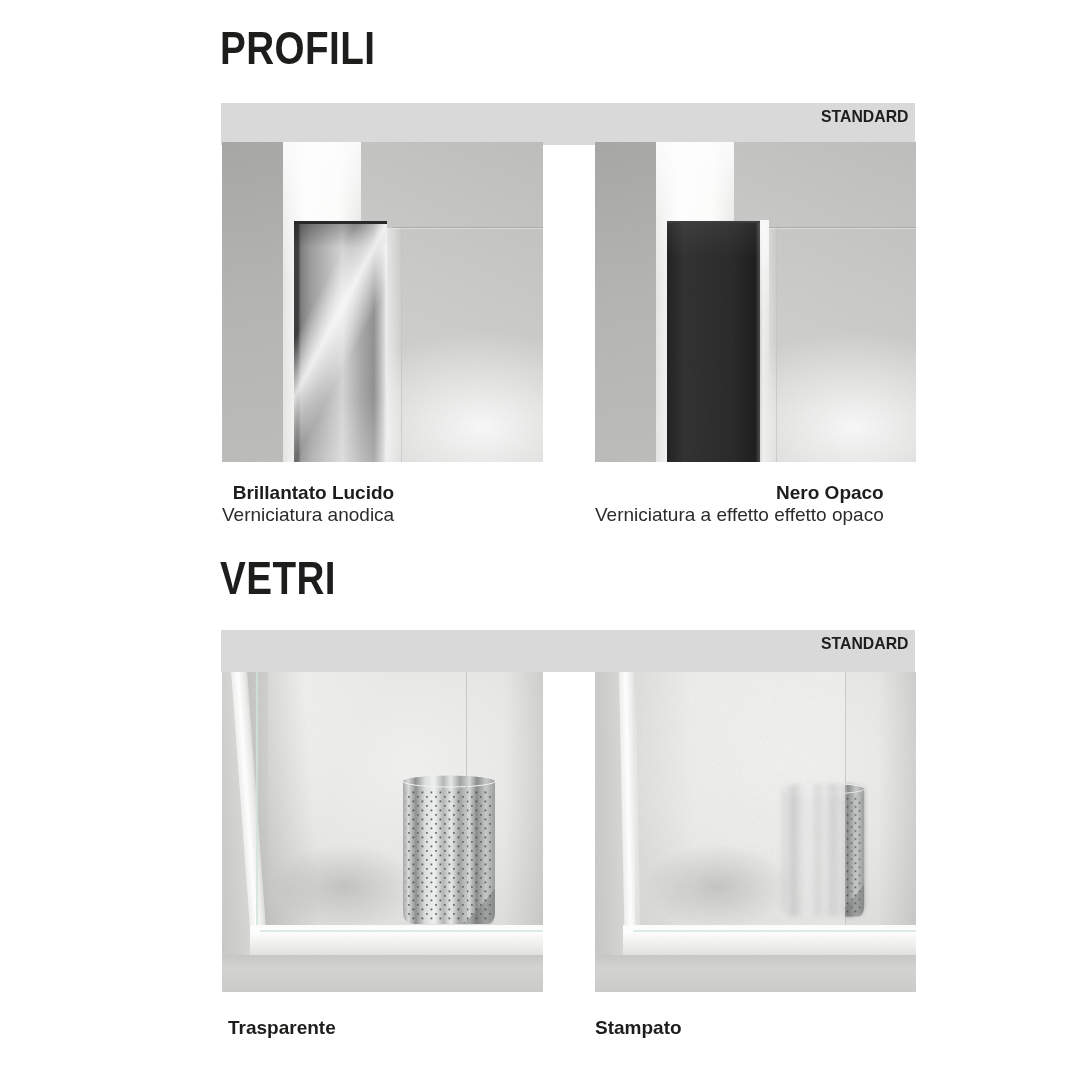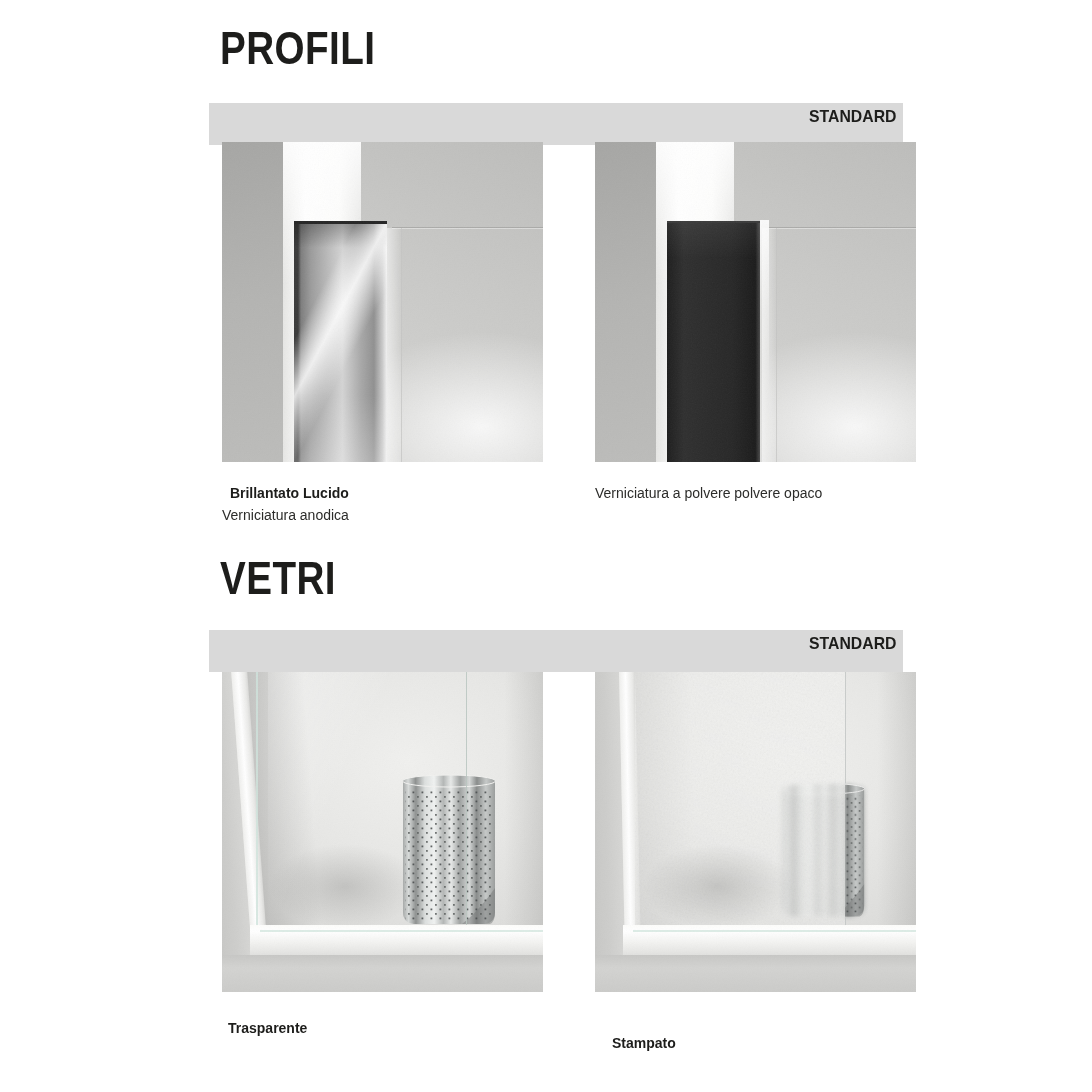"STANDARD" .bar { left: 209px -> 221px }
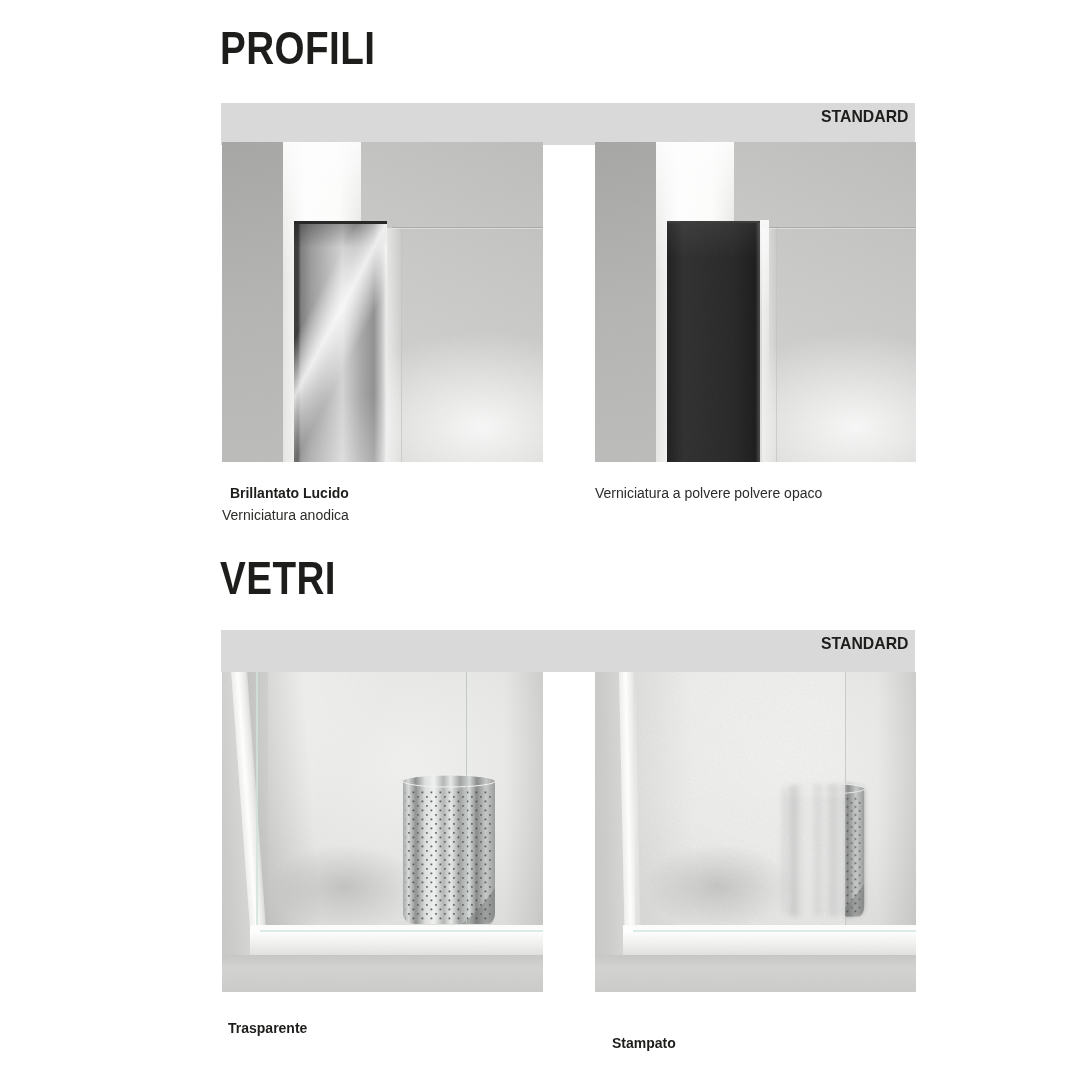"Brillantato Lucido" .cap { font-size: 14px -> 19px }
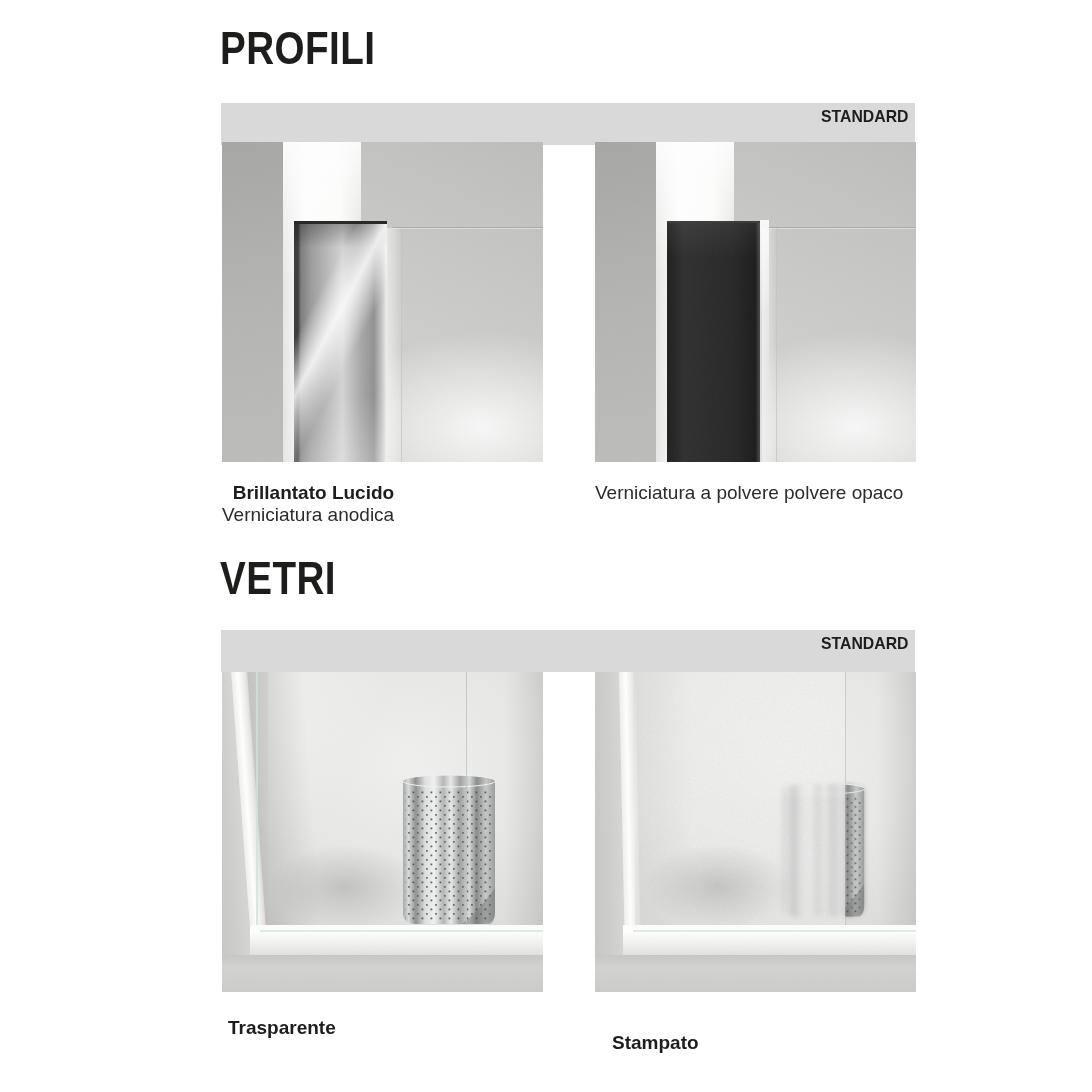"Nero Opaco" div.t { html: none -> <div>Nero Opaco</div> }
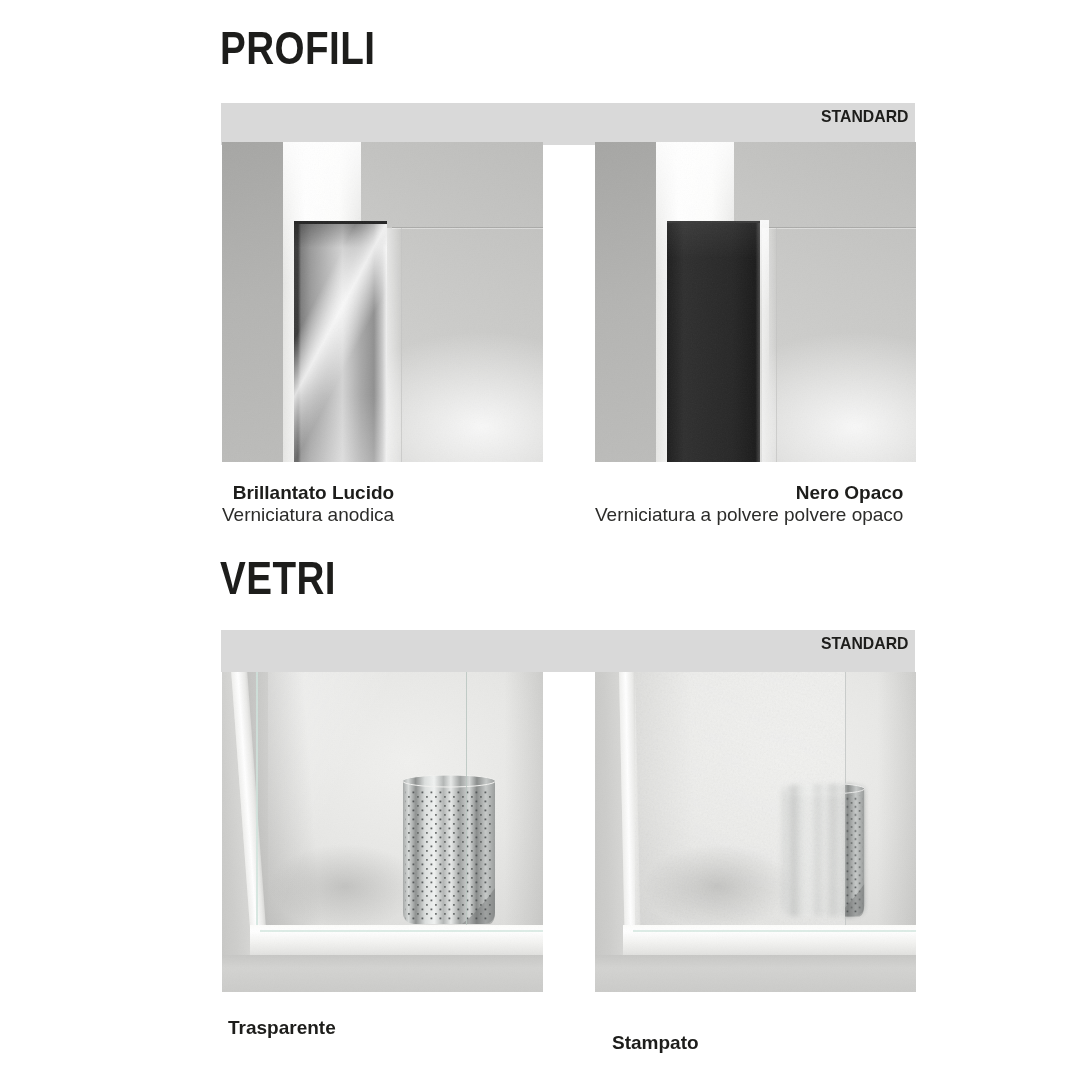"Verniciatura a polvere polvere opaco" div.s { text: polvere polvere -> effetto effetto }
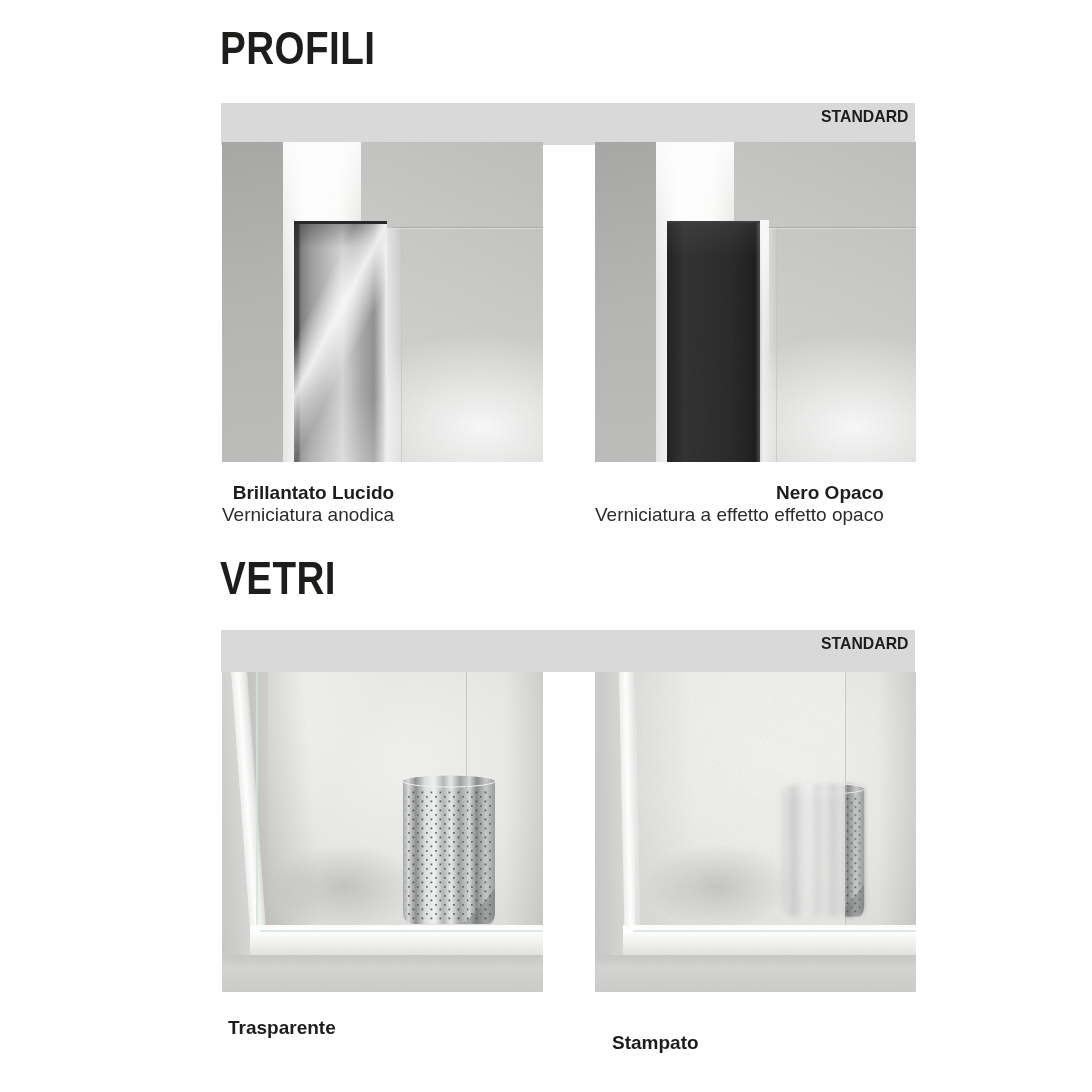"Stampato" .cap-r2b { left: 612px -> 595px; margin-top: 15px -> none }
